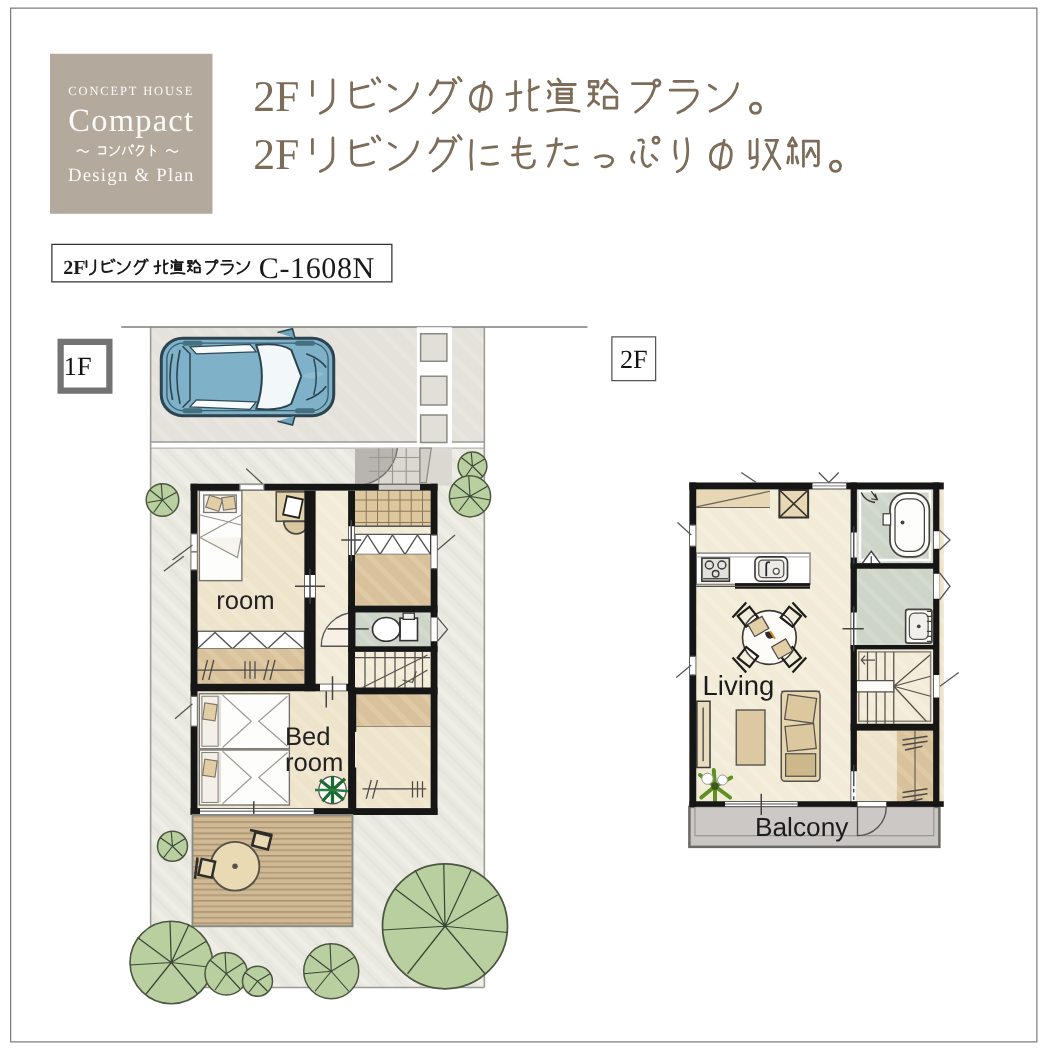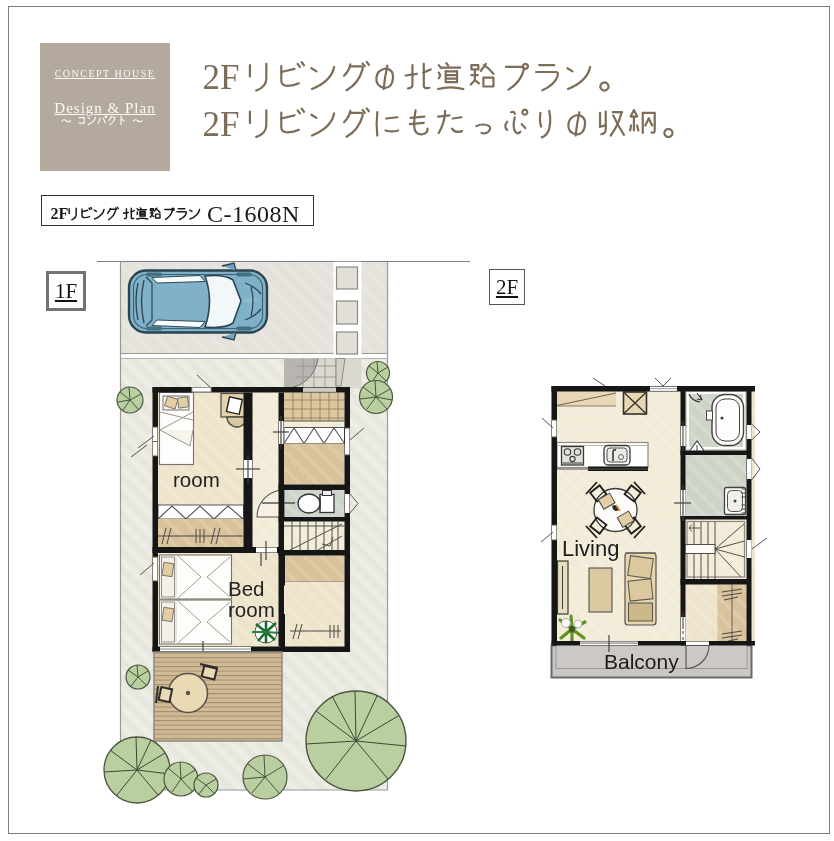"CONCEPT HOUSE" .serif { text-decoration: underline -> none }
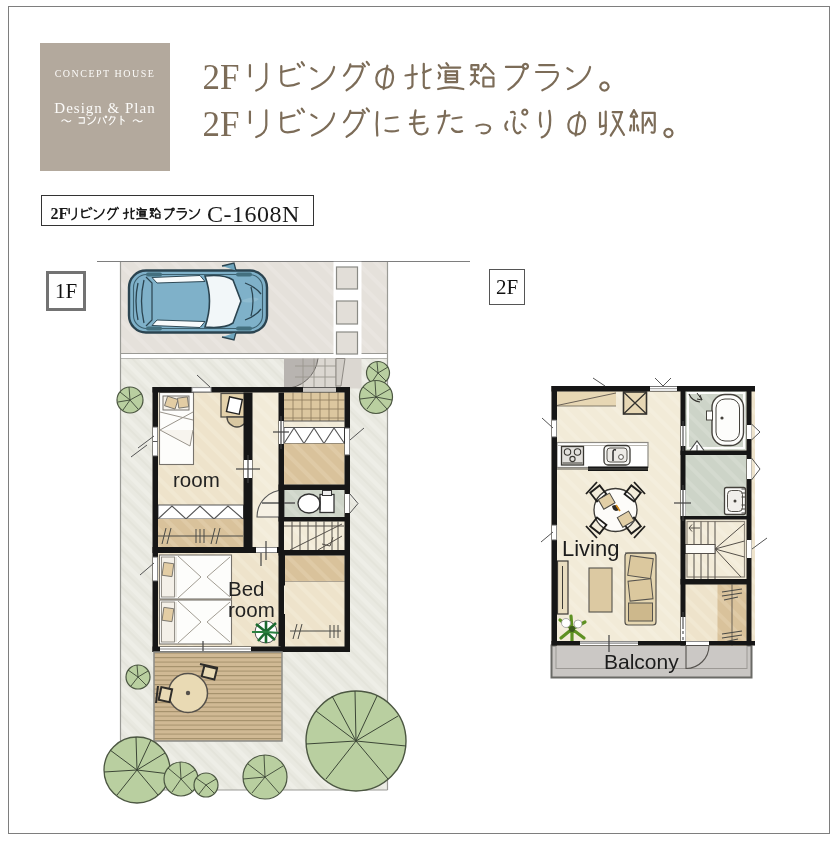"Compact" div { html: none -> <div>Compact</div> }
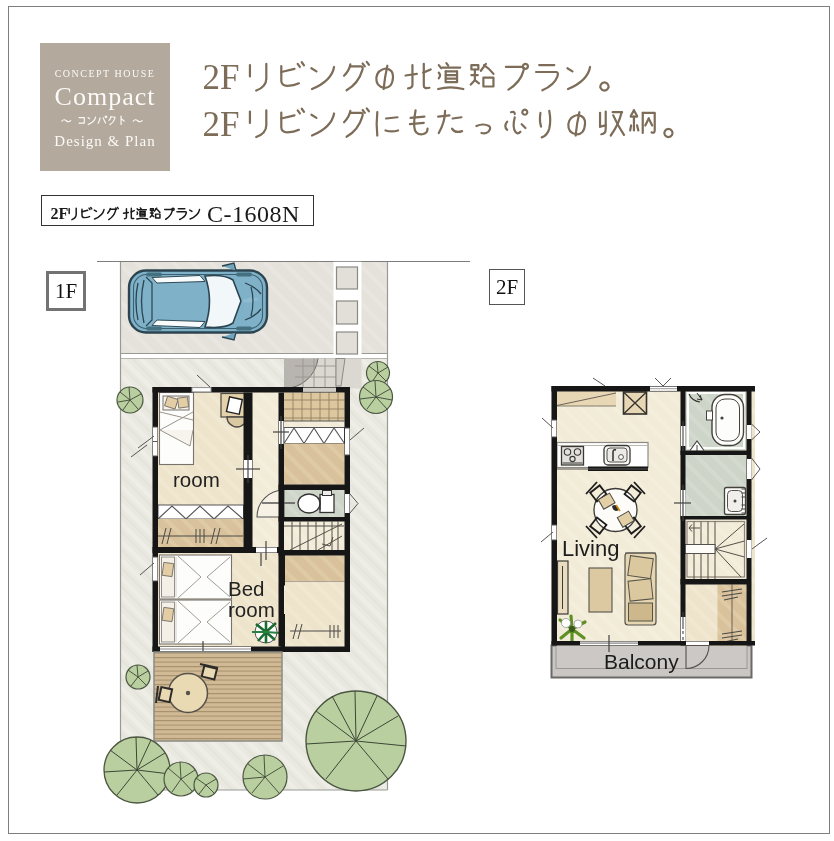"1F" div { border: 3px solid #737373 -> 5px solid #737373; text-align: center -> left }
